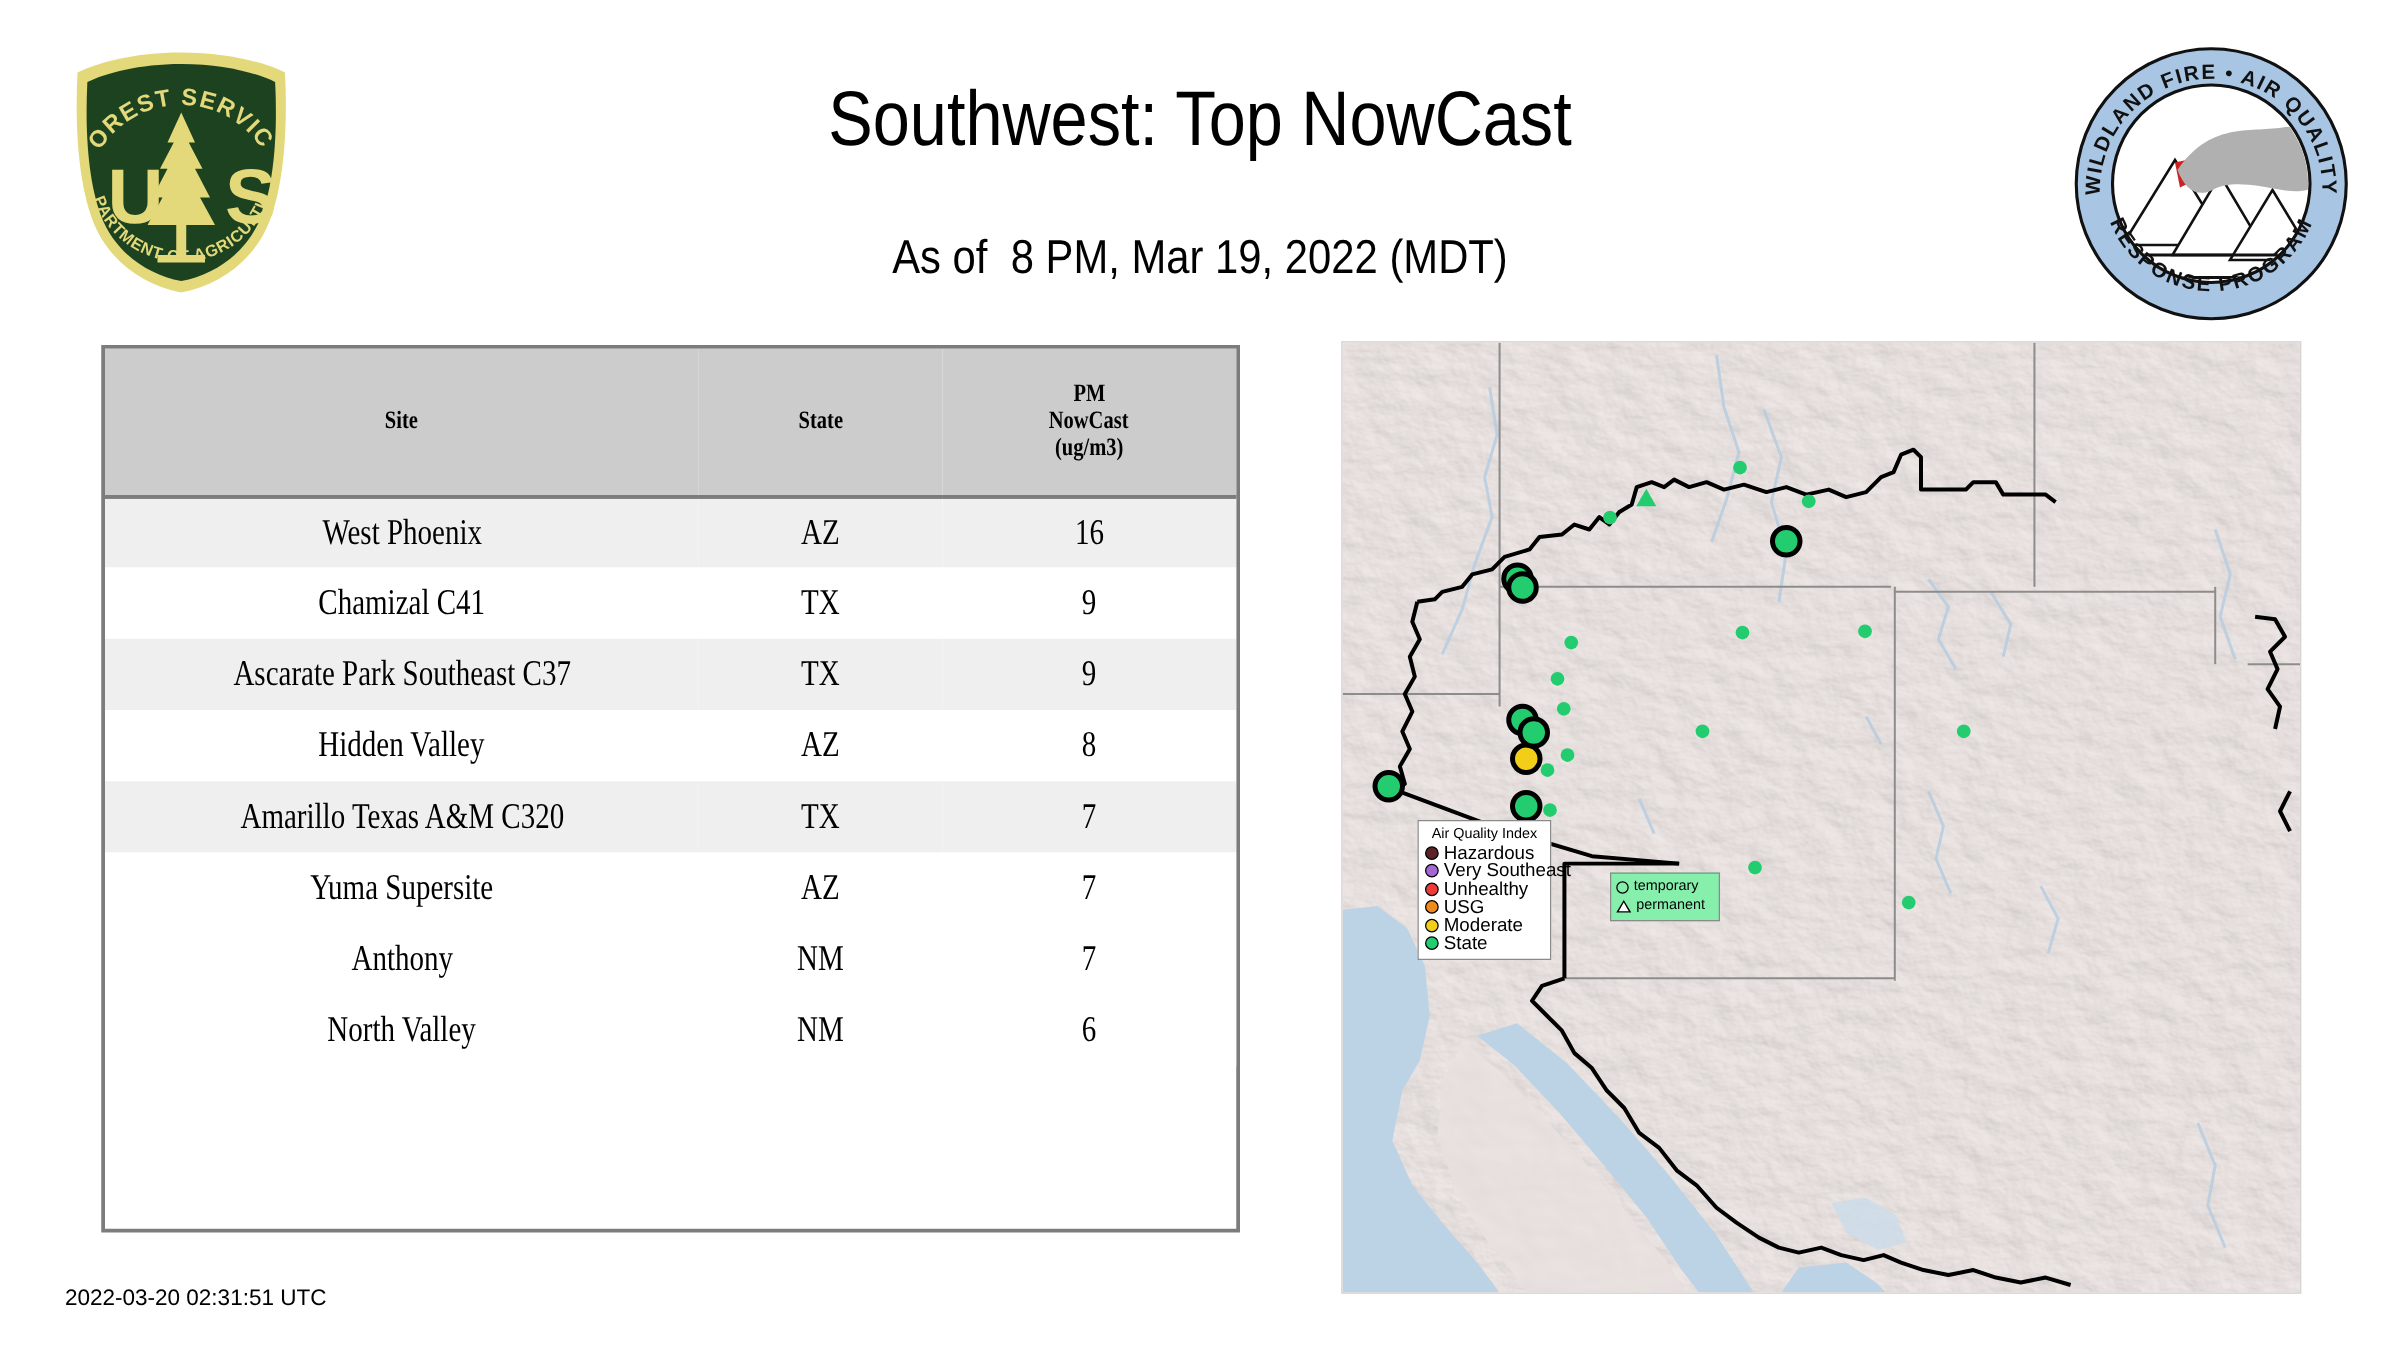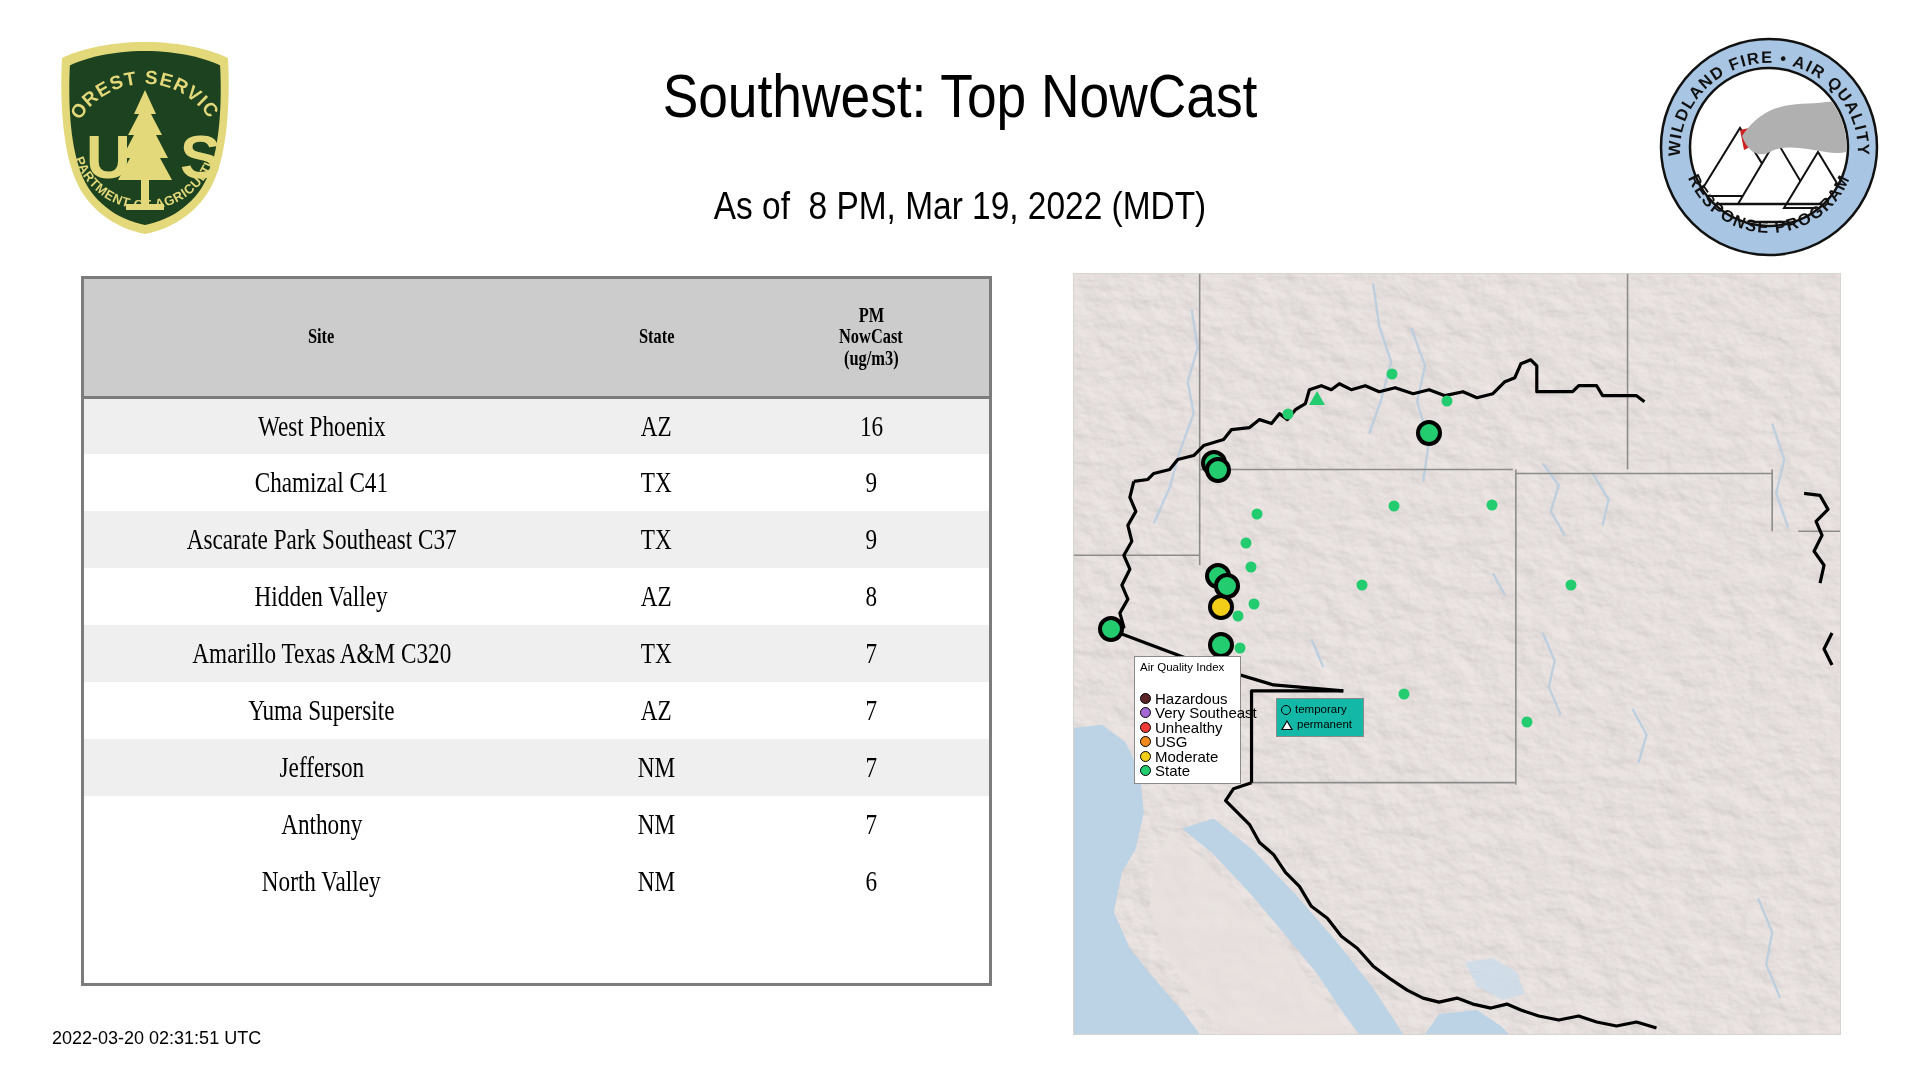"Air Quality Index" #aqi-legend .legend-title { margin-bottom: 18px -> 2px; text-align: left -> center }
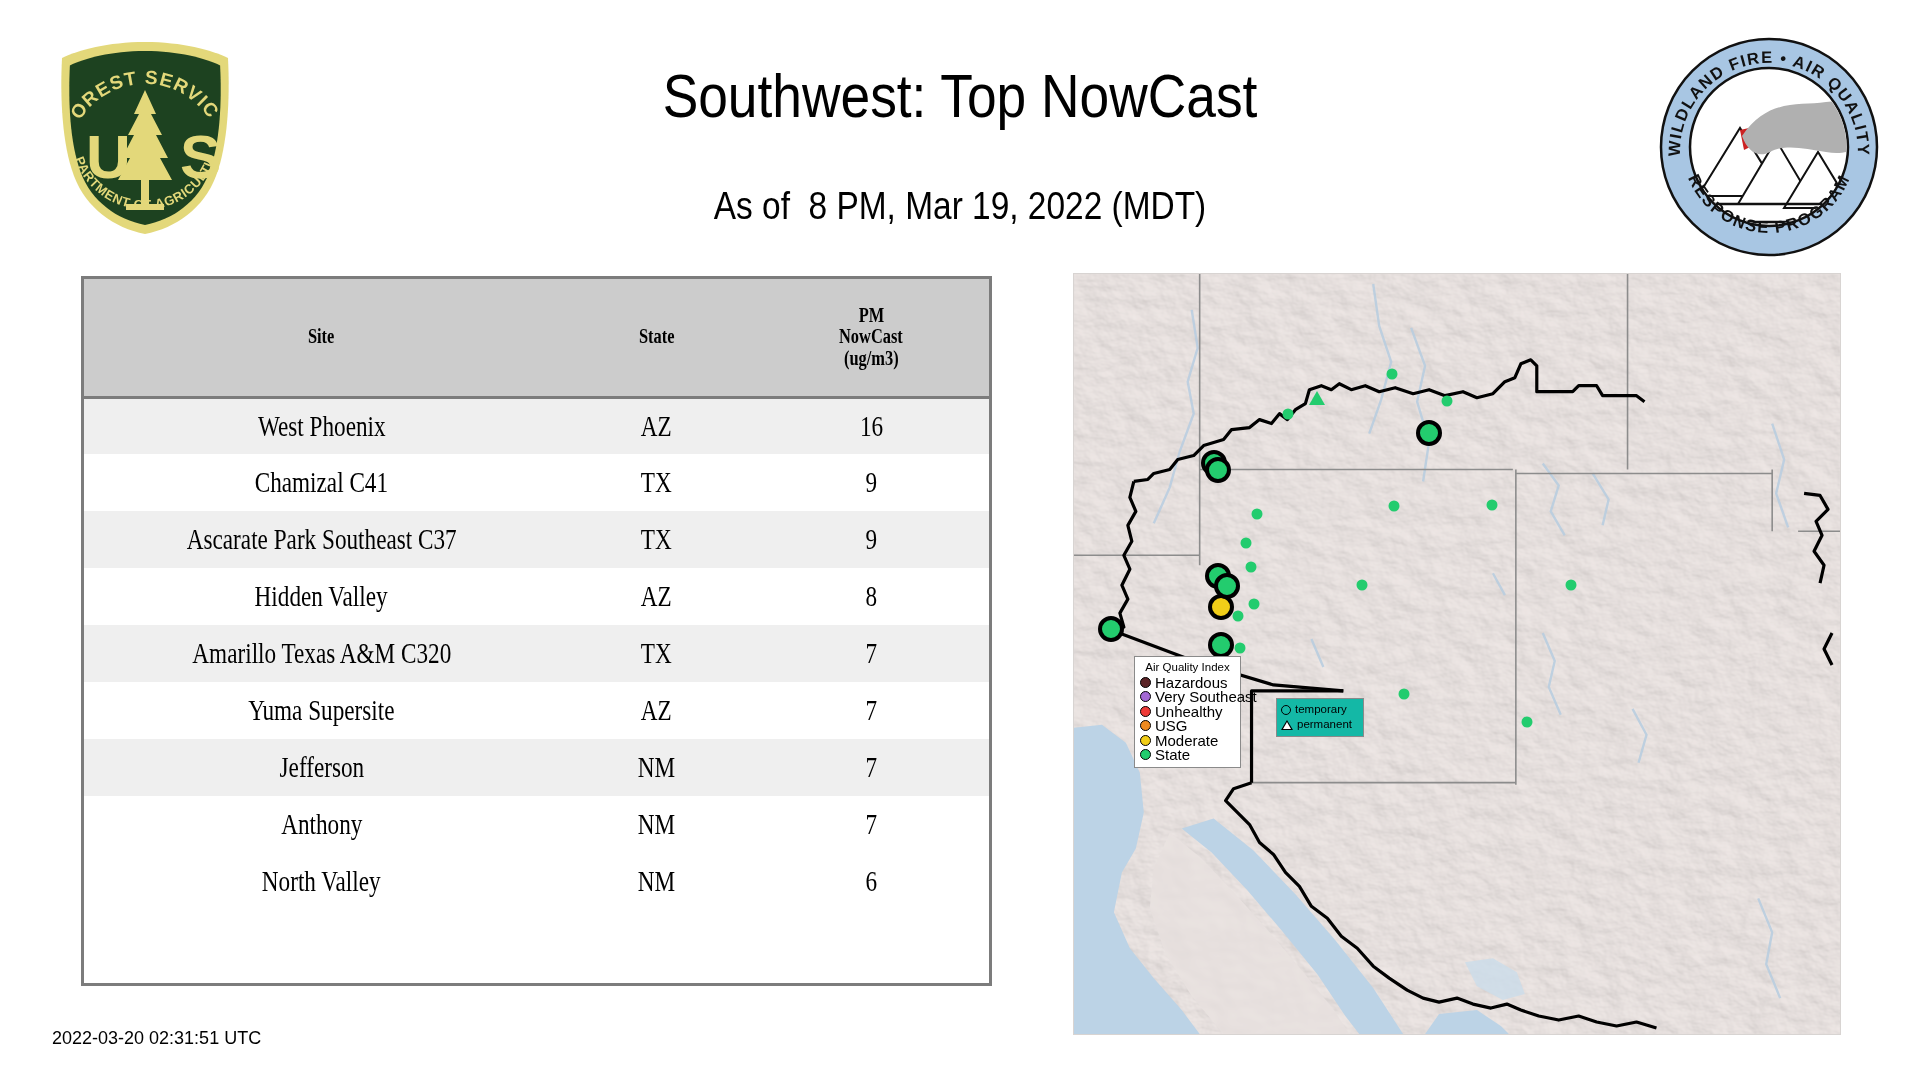"temporary" #shape-legend { background: #14b8a6 -> #86efac; left: 202px -> 214px }
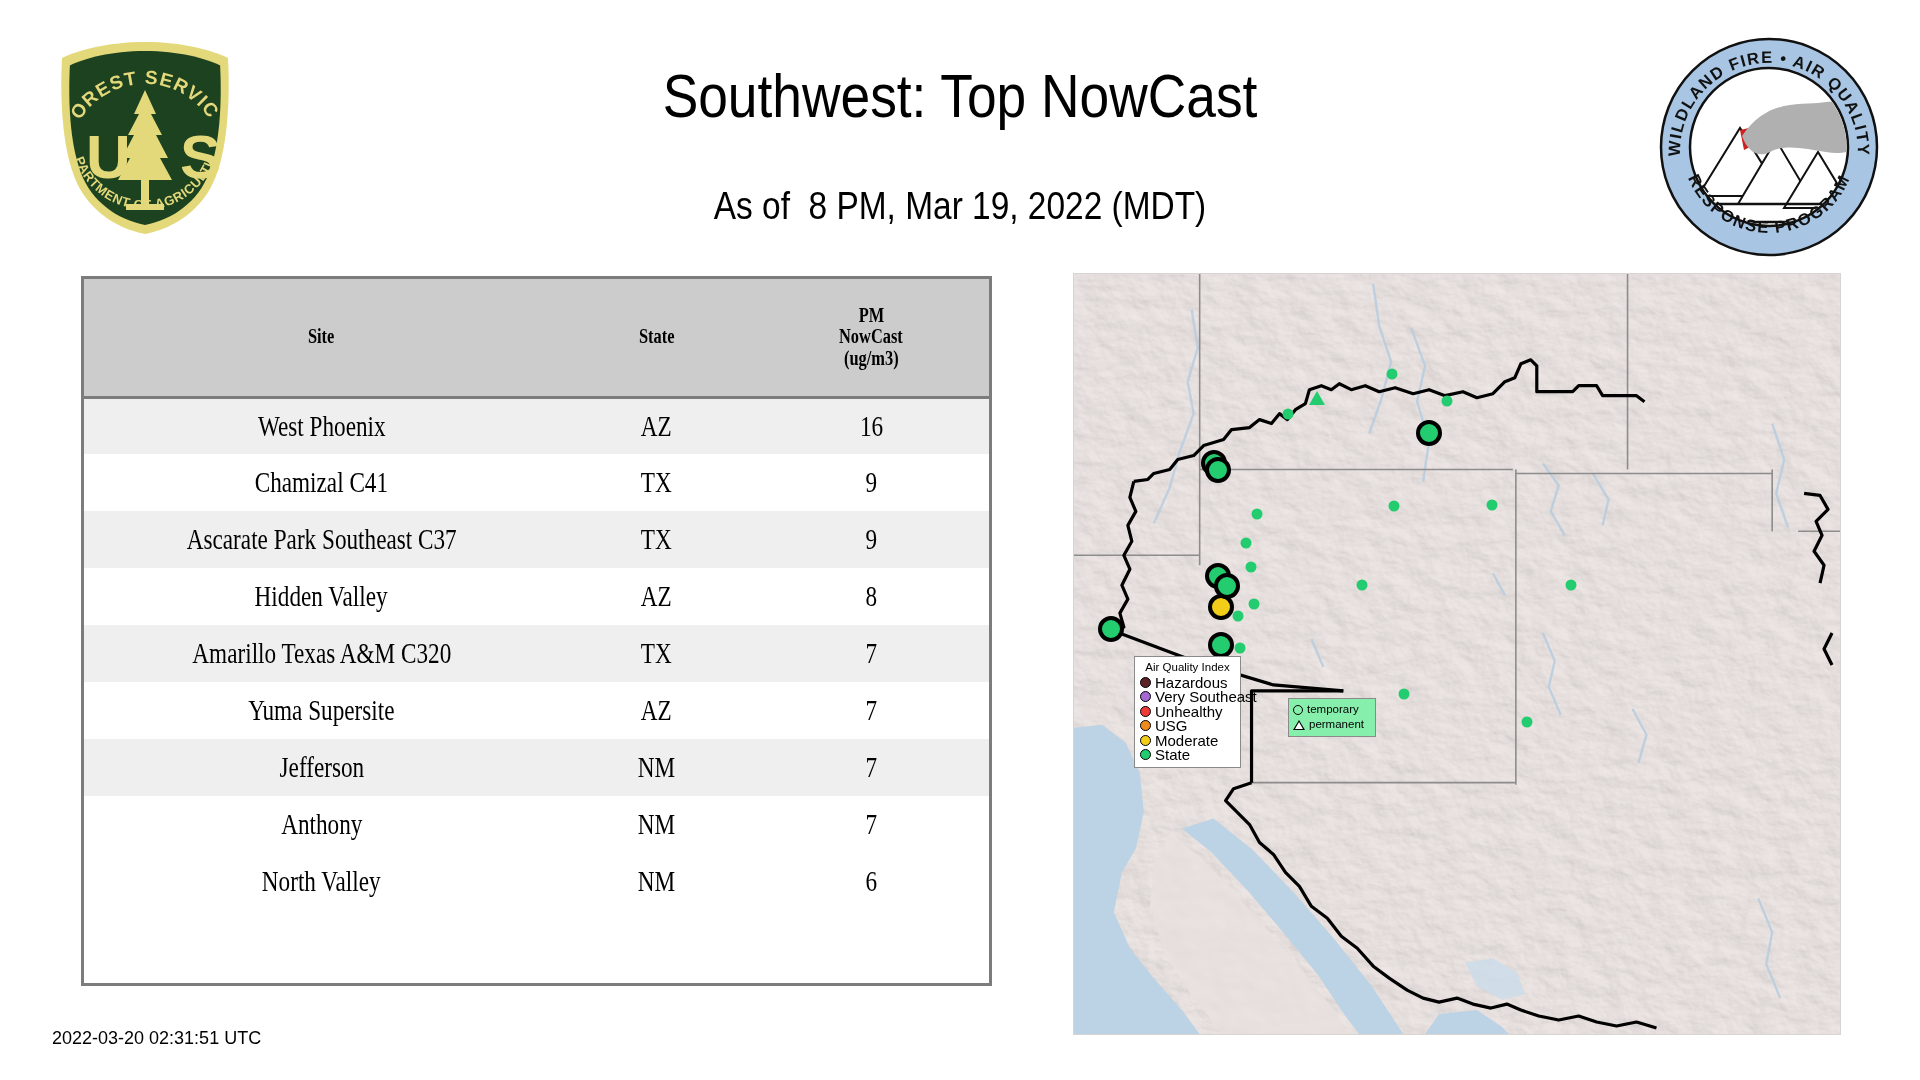"Jefferson" tr.odd { html: <tr> <td><span>Jefferson</span></td> <td><span>NM</span></td> <td><span>7</span></td> </tr> -> none }
